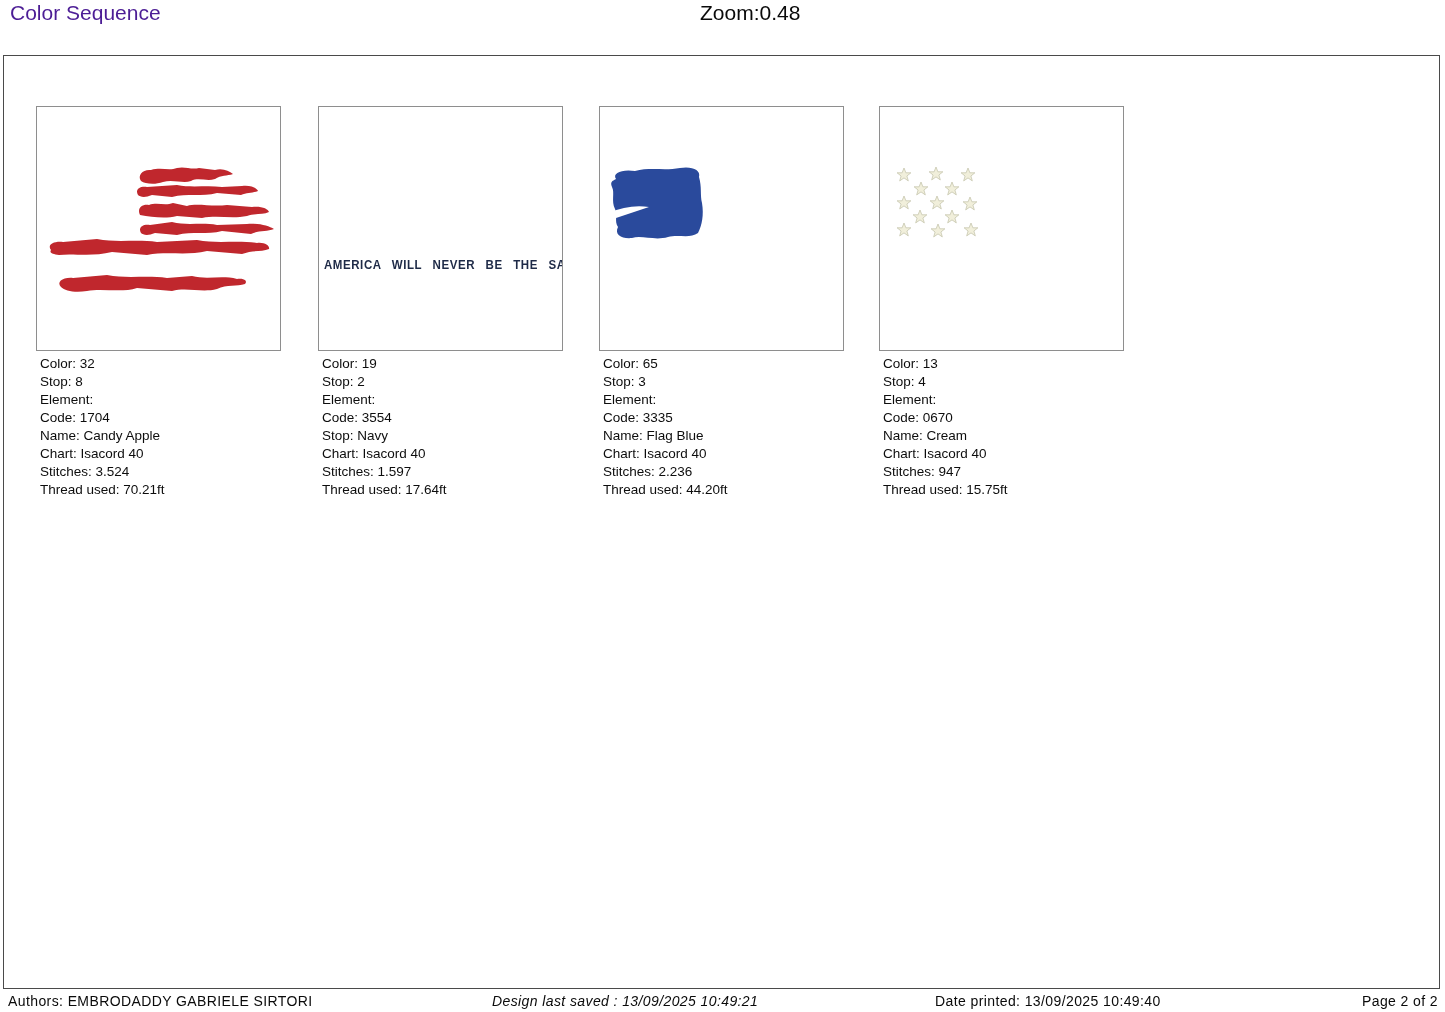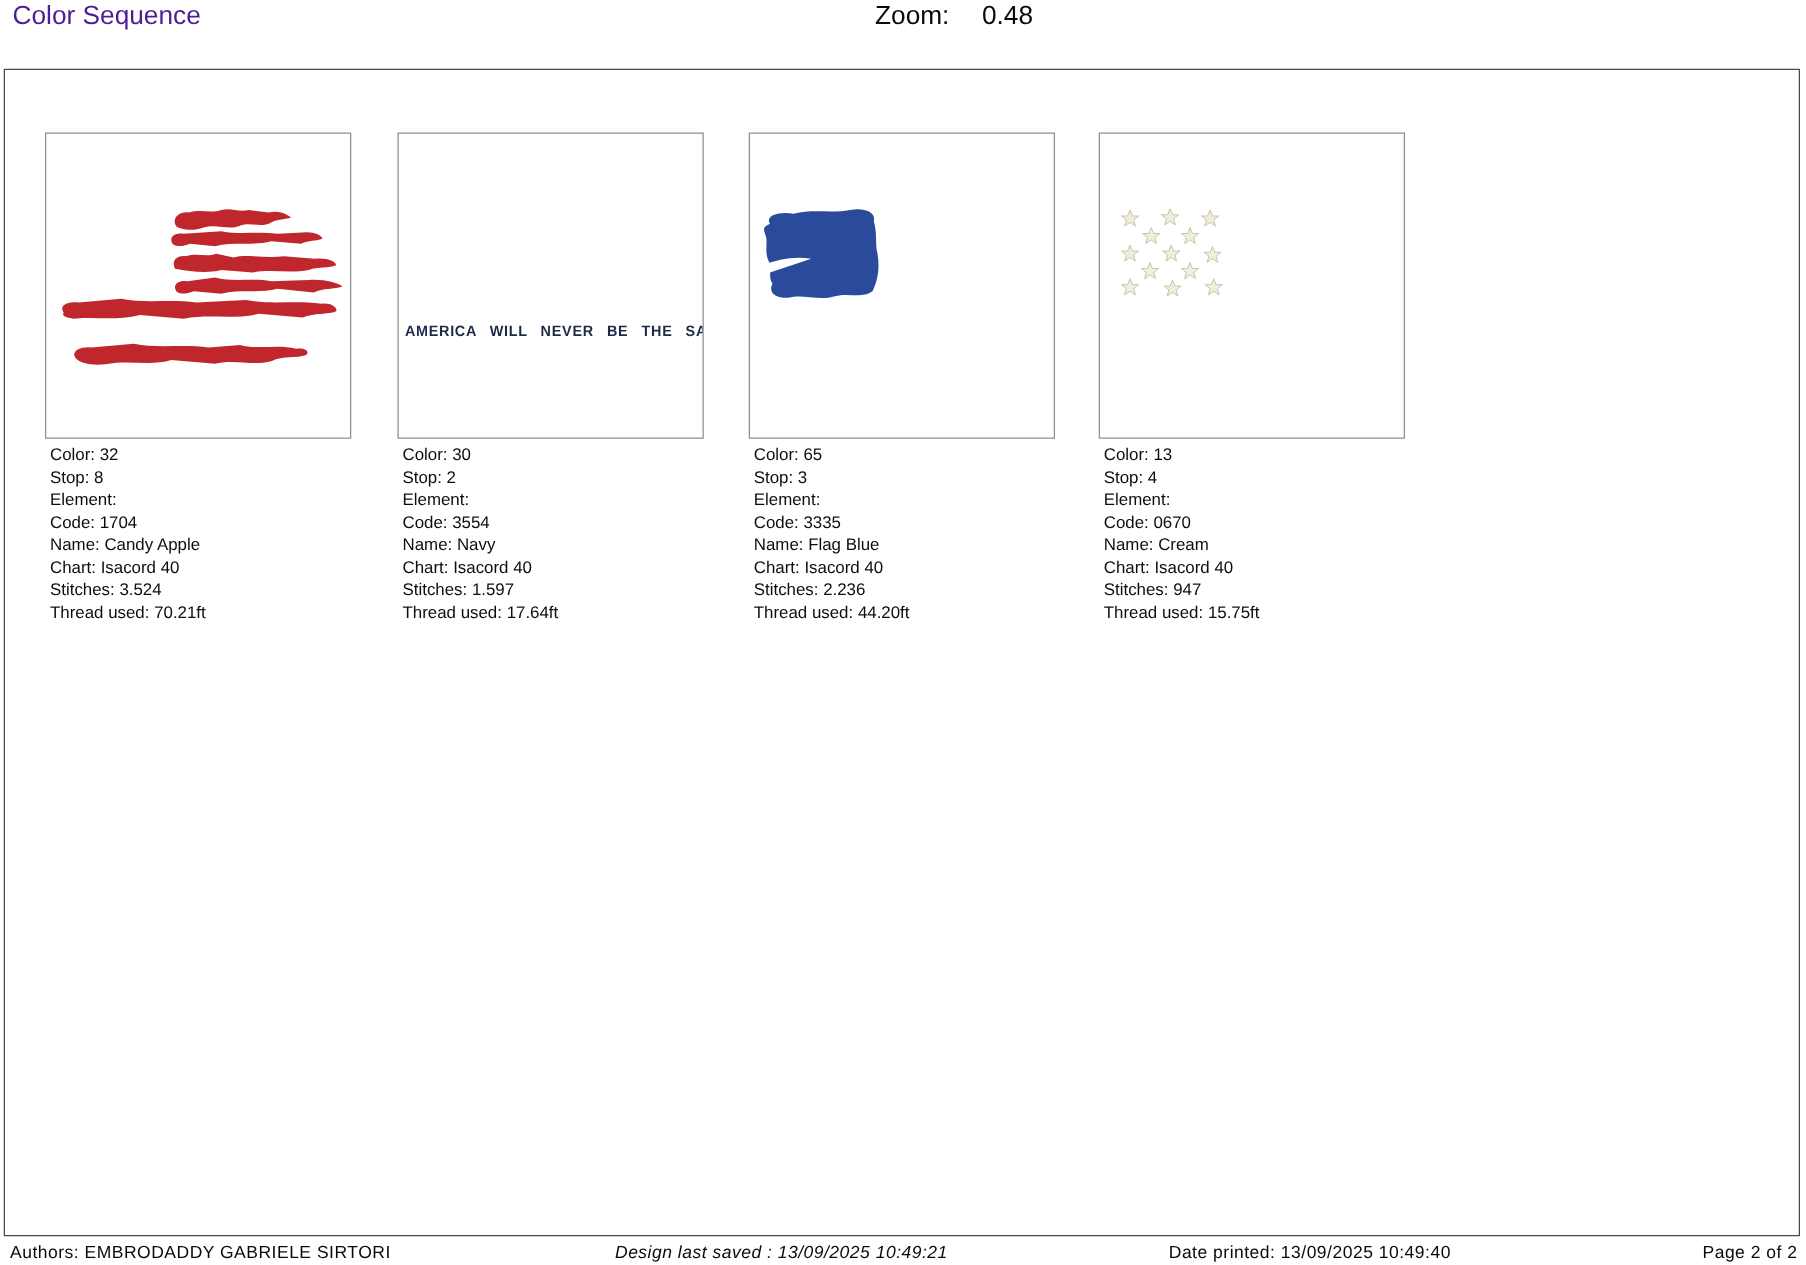"Zoom:" .zoom-group { gap: 26px -> none }
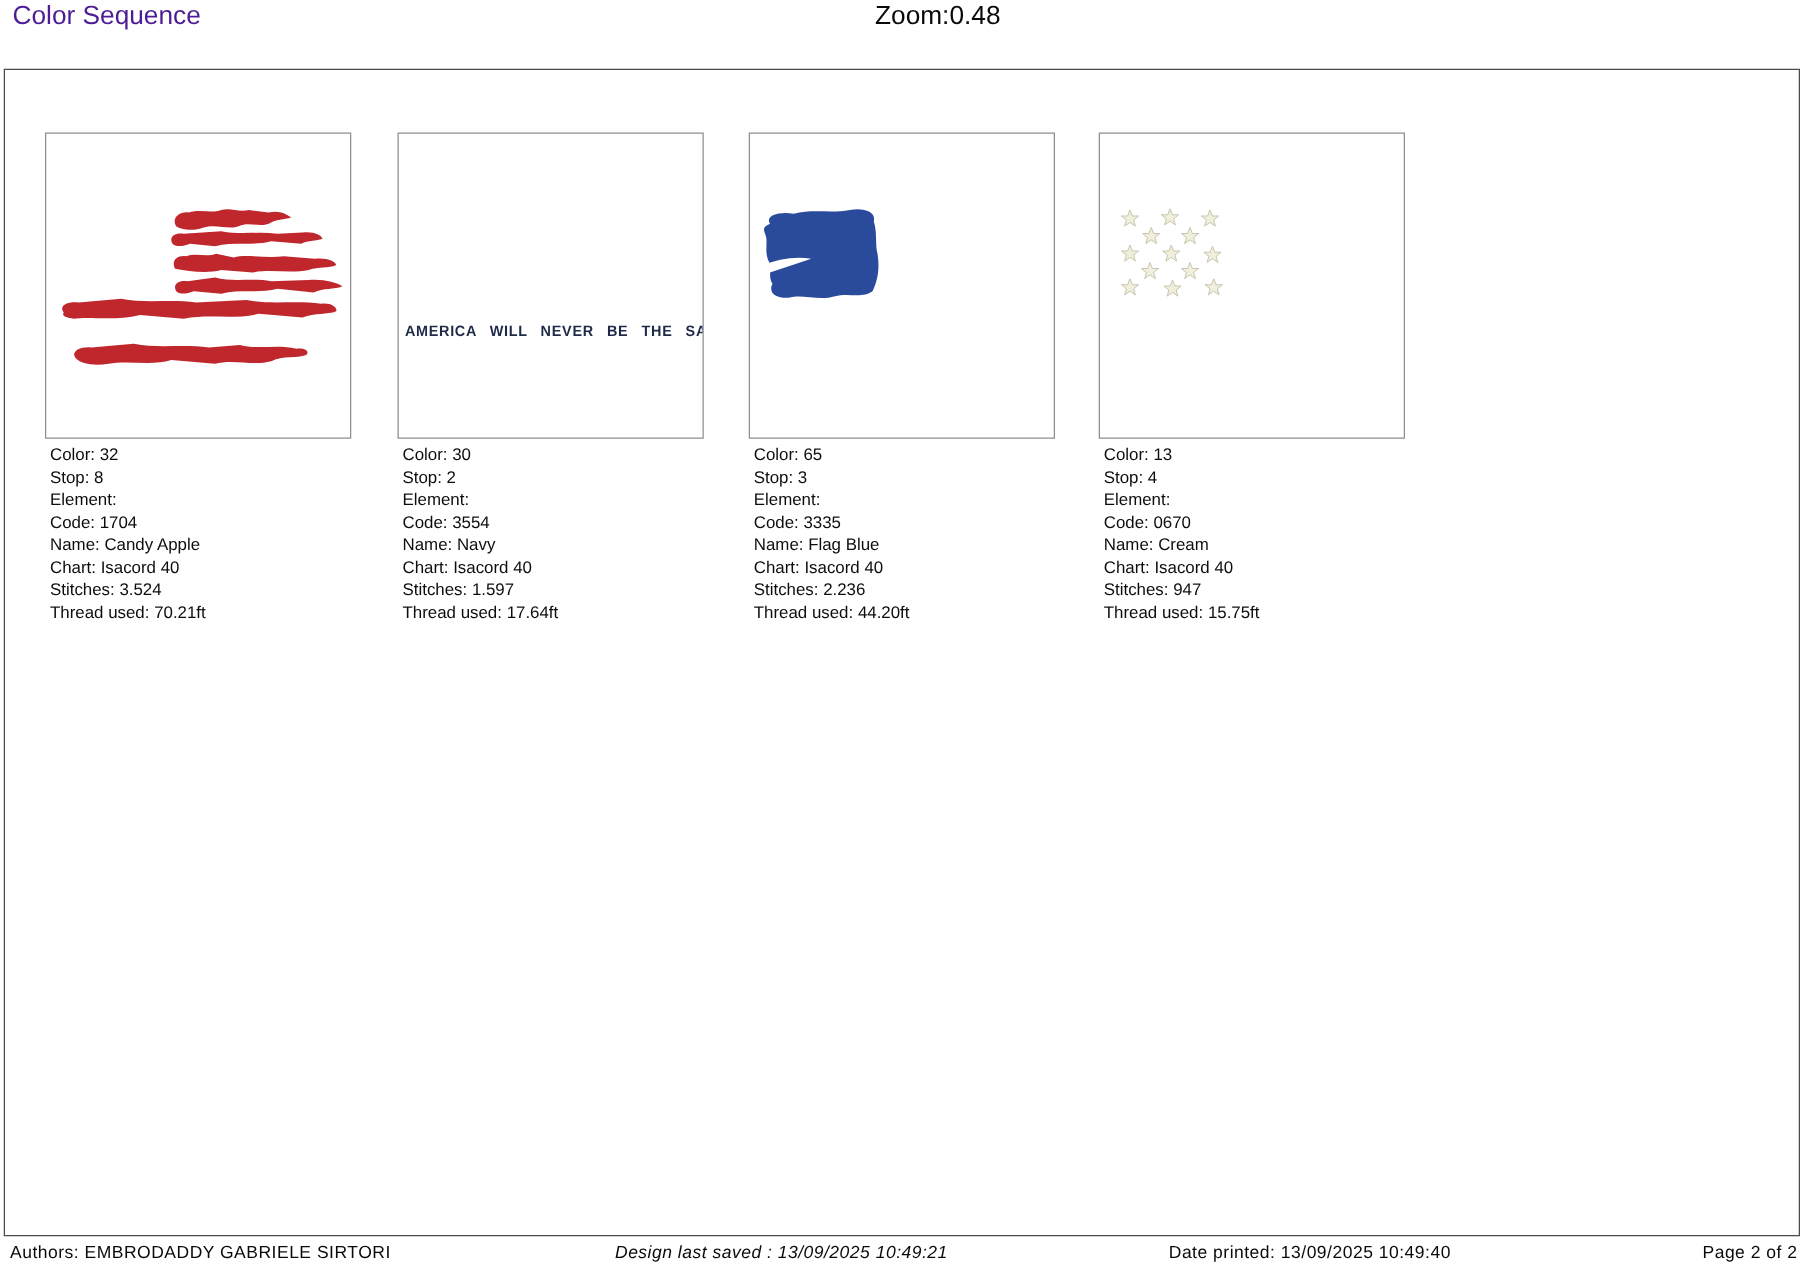"Color: 30" div { text: 30 -> 19 }
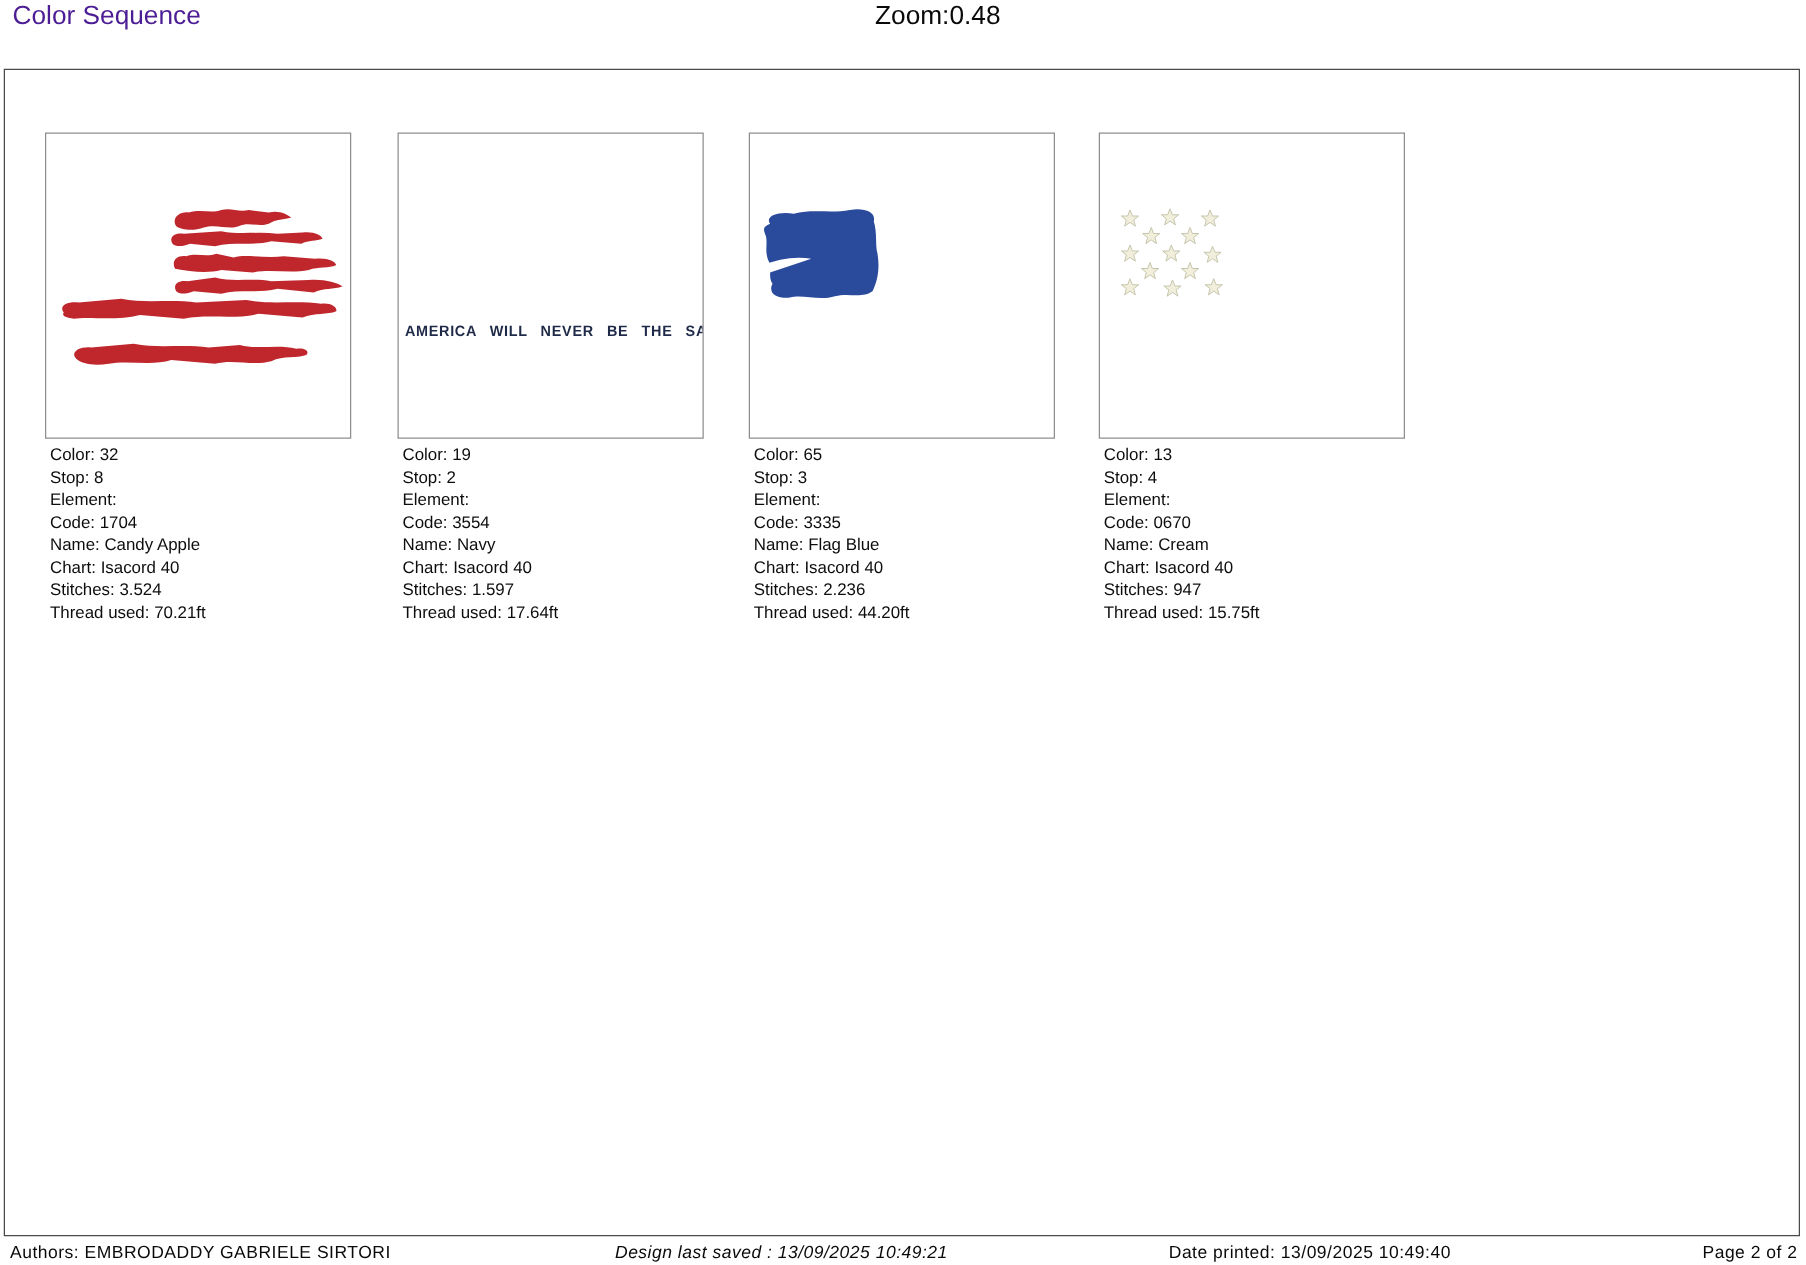"Name: Navy" div { text: Name -> Stop }
